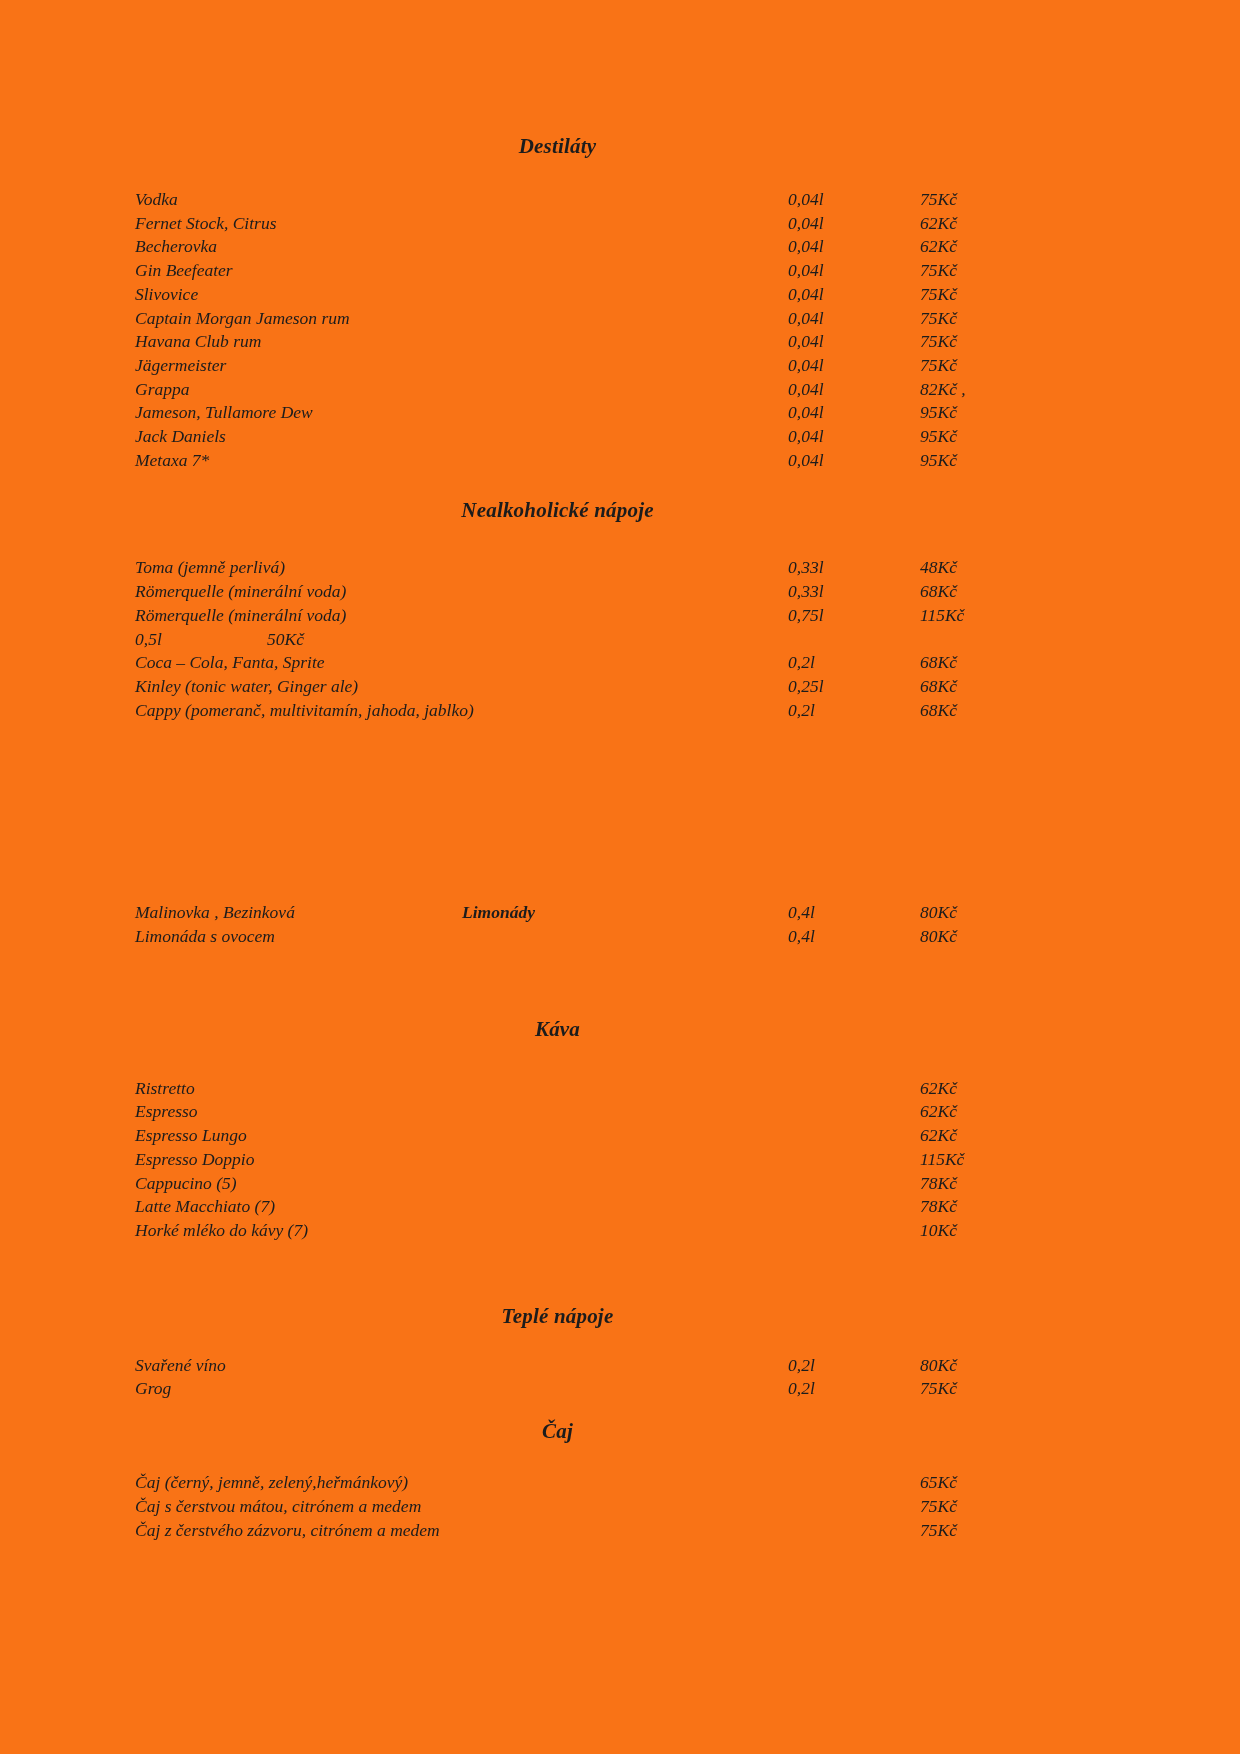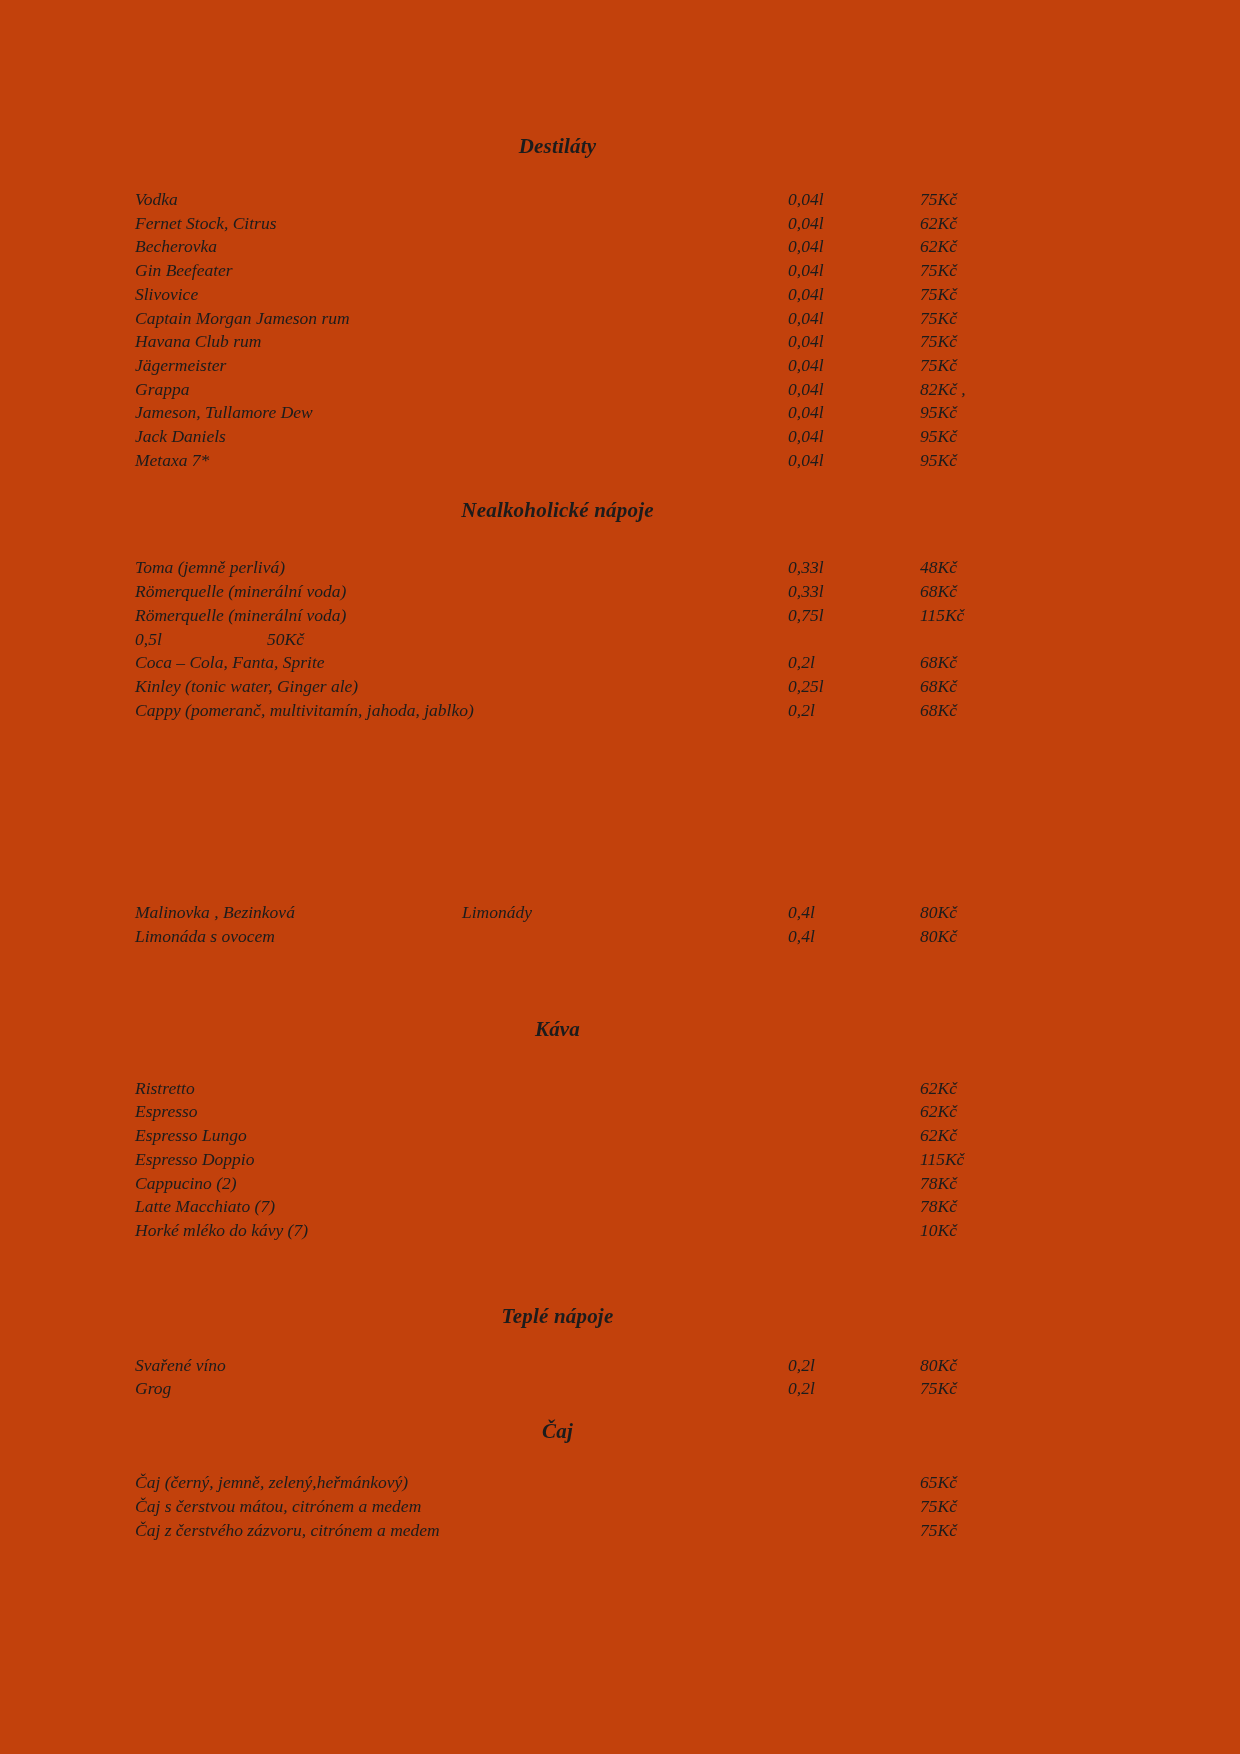"Destiláty" .page { background: #c2410c -> #f97316 }
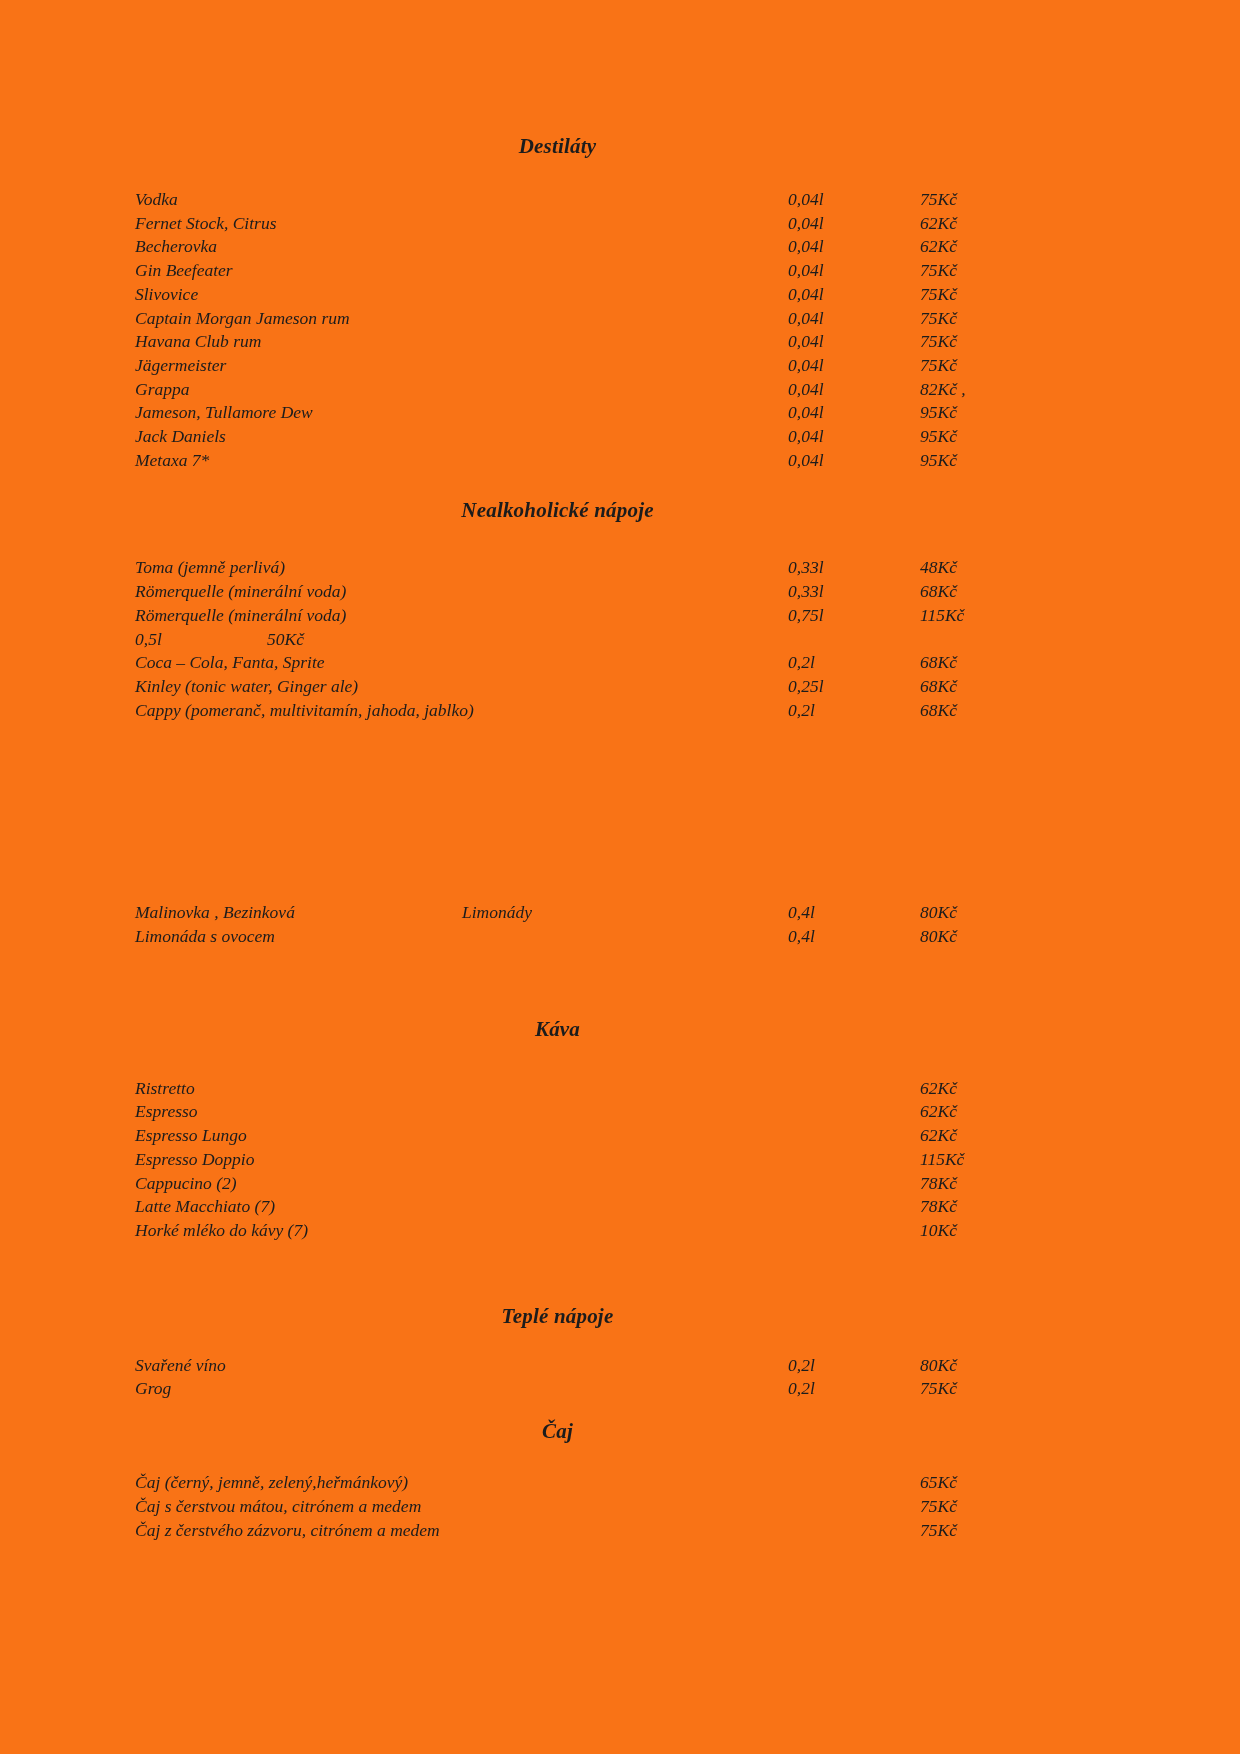"Limonády" .inline-title { font-weight: normal -> bold }
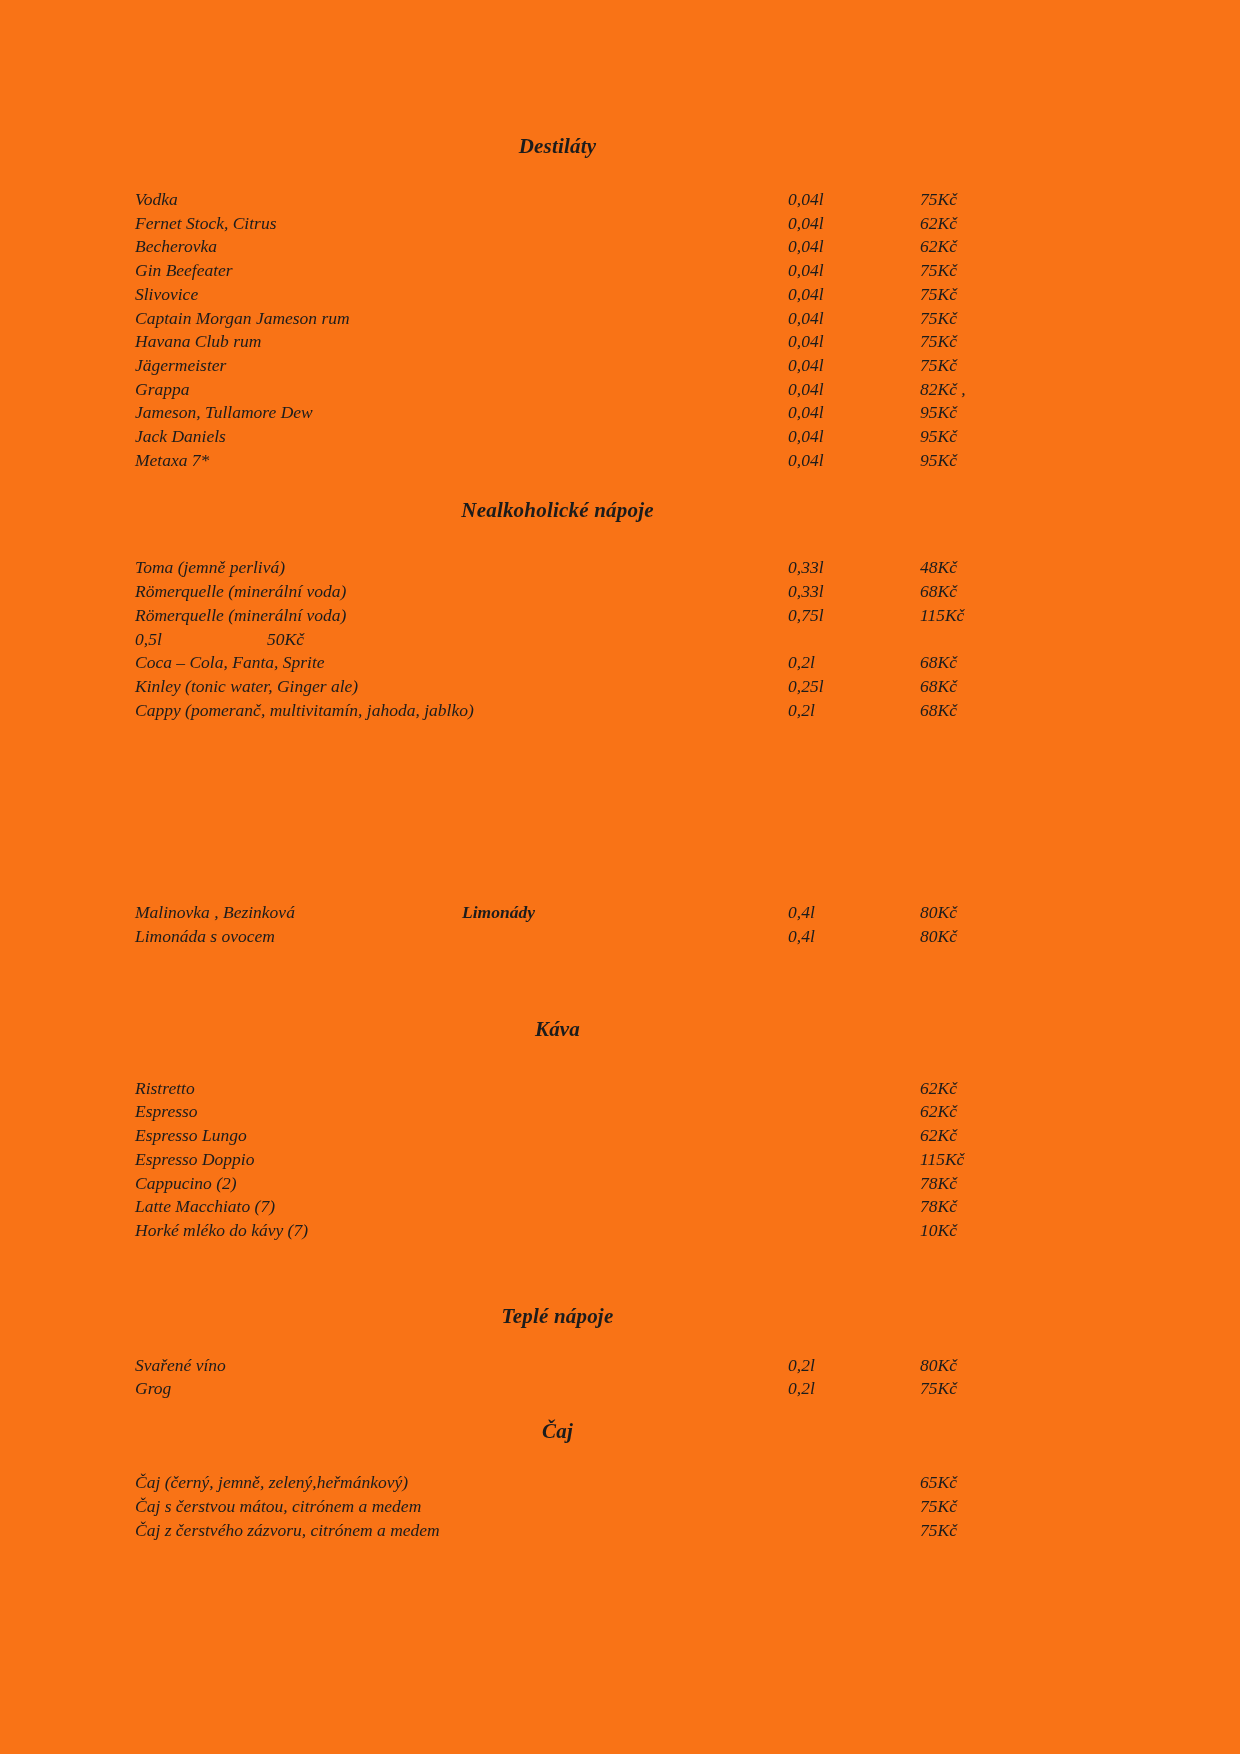"Cappucino (2)" span.item-name { text: 2 -> 5 }
